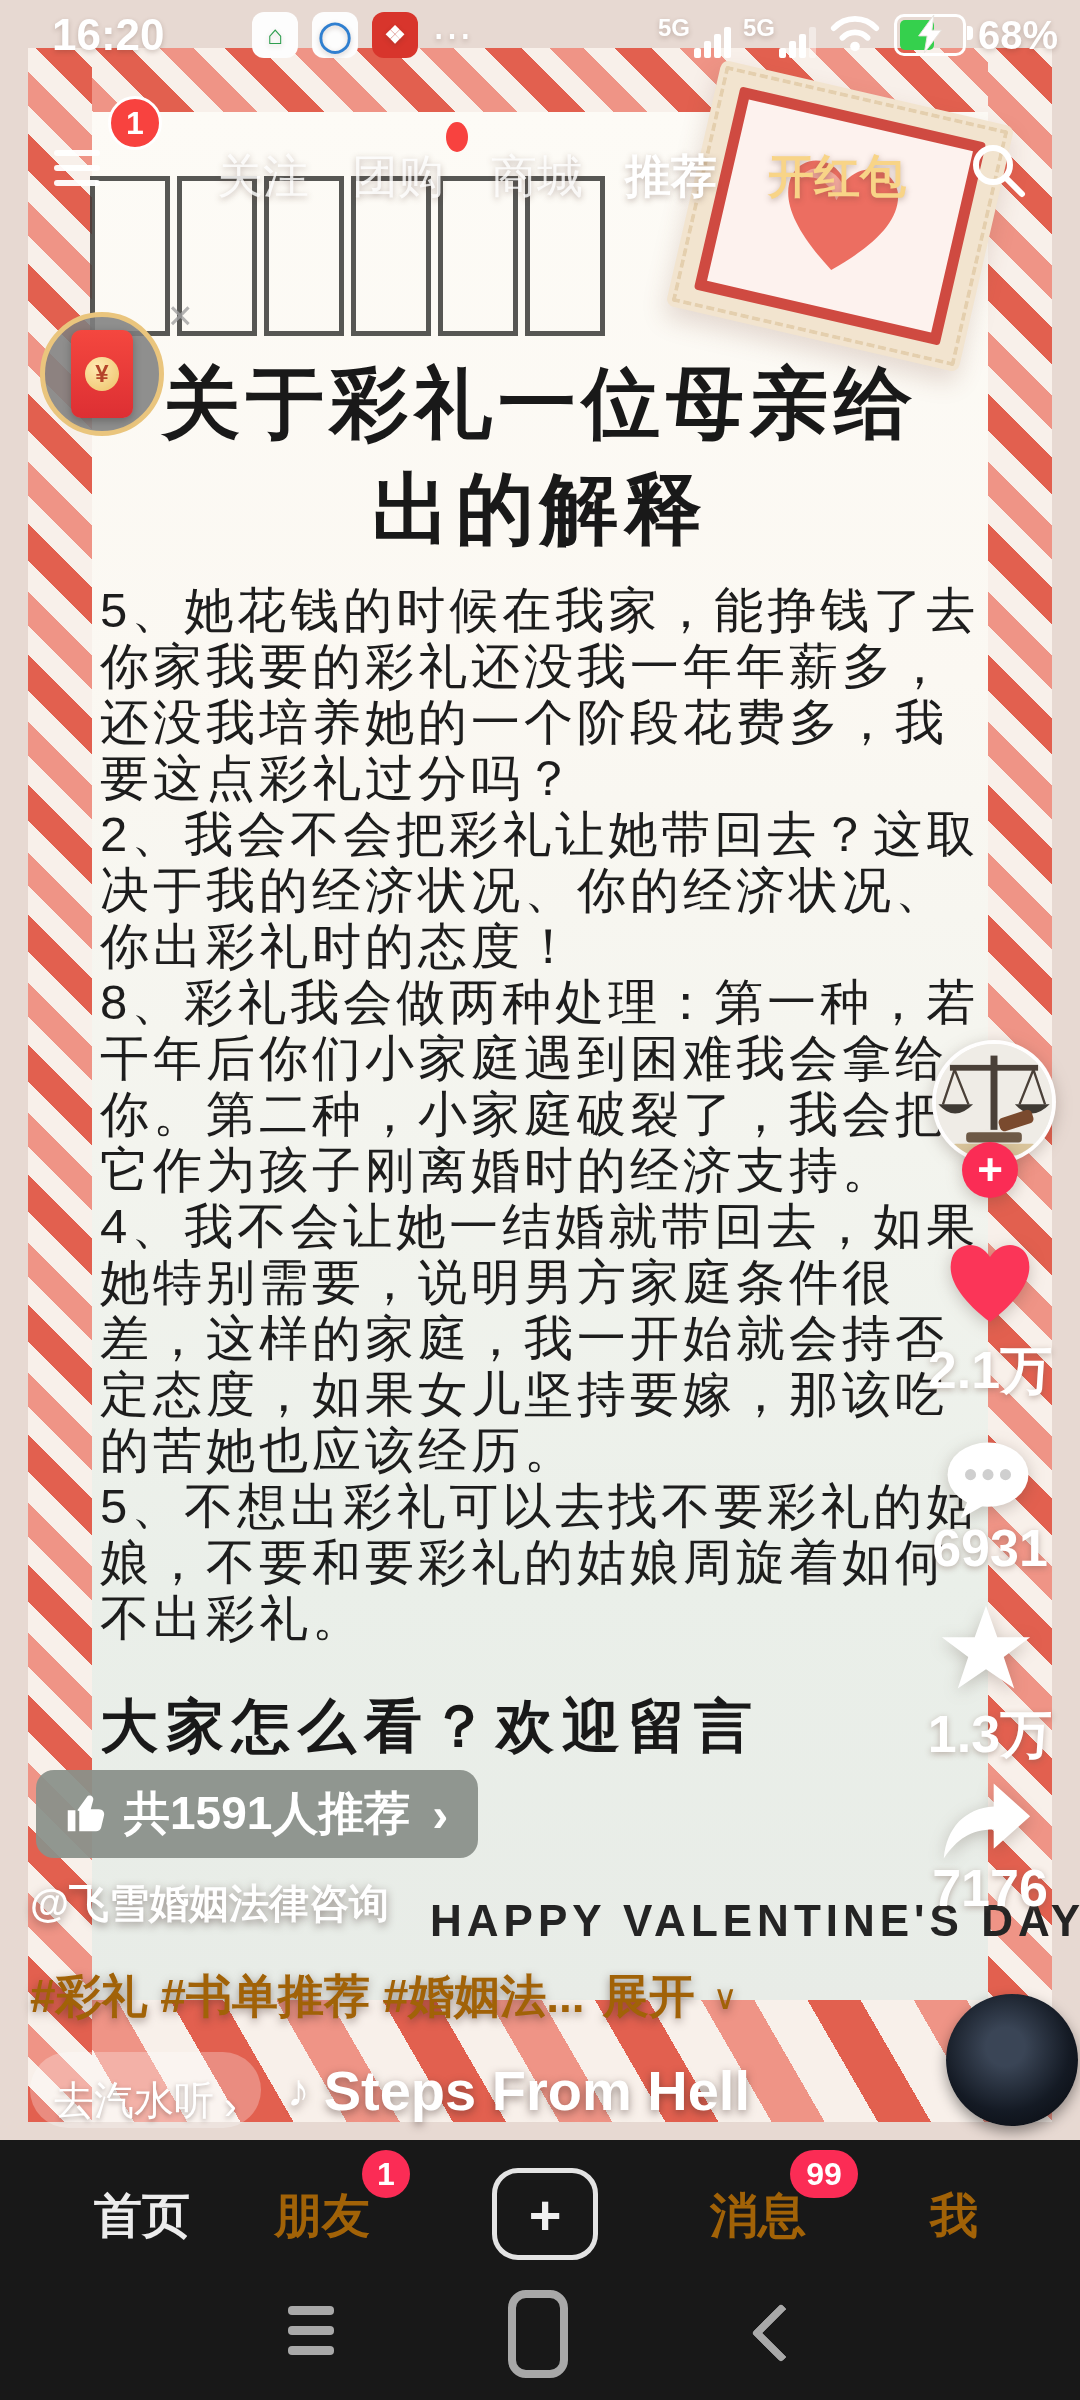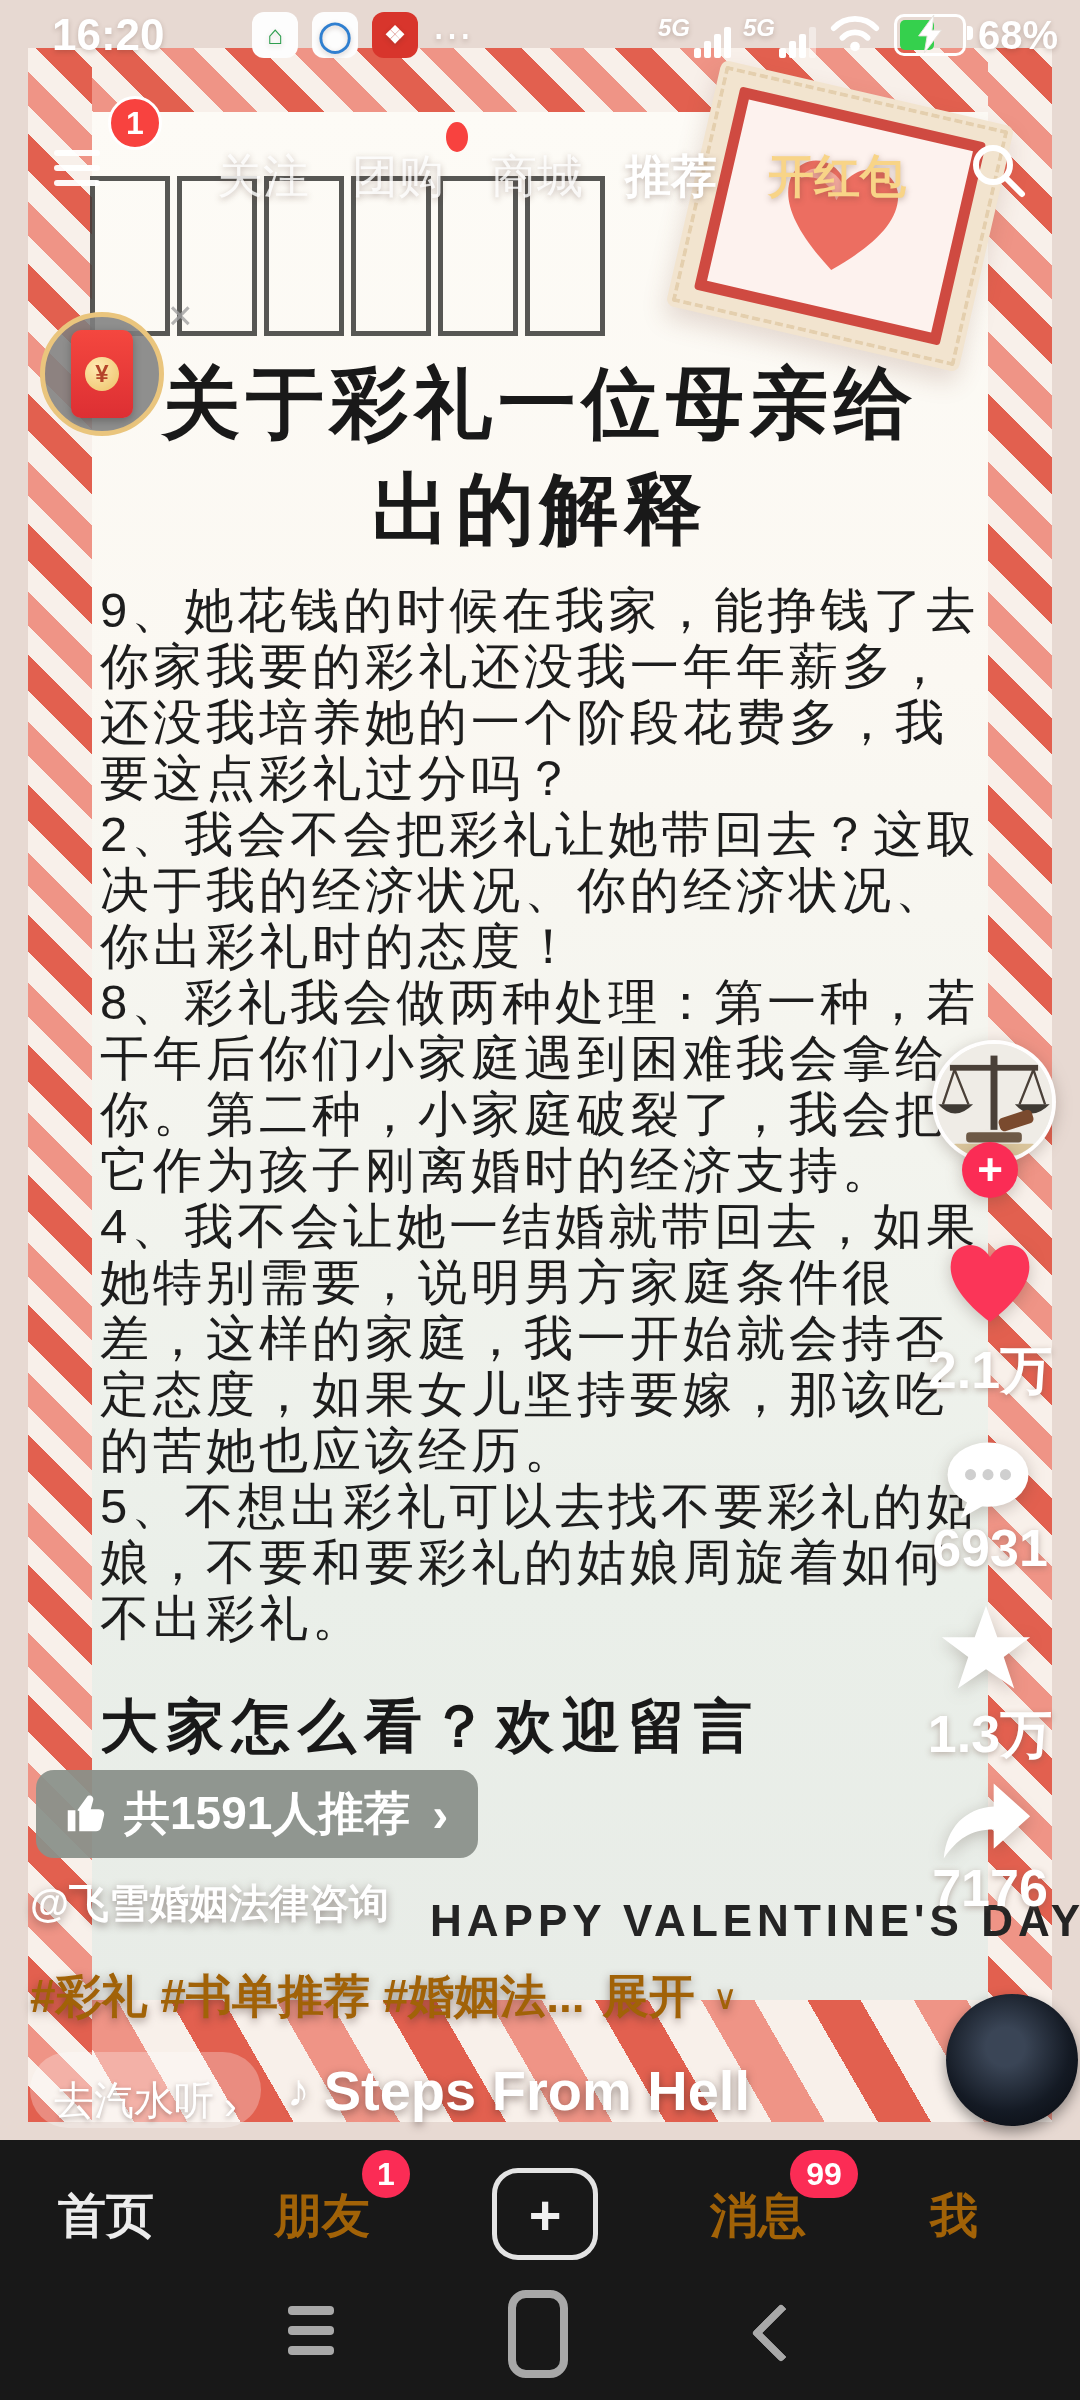"5G" .sig .g { font-style: italic -> none }
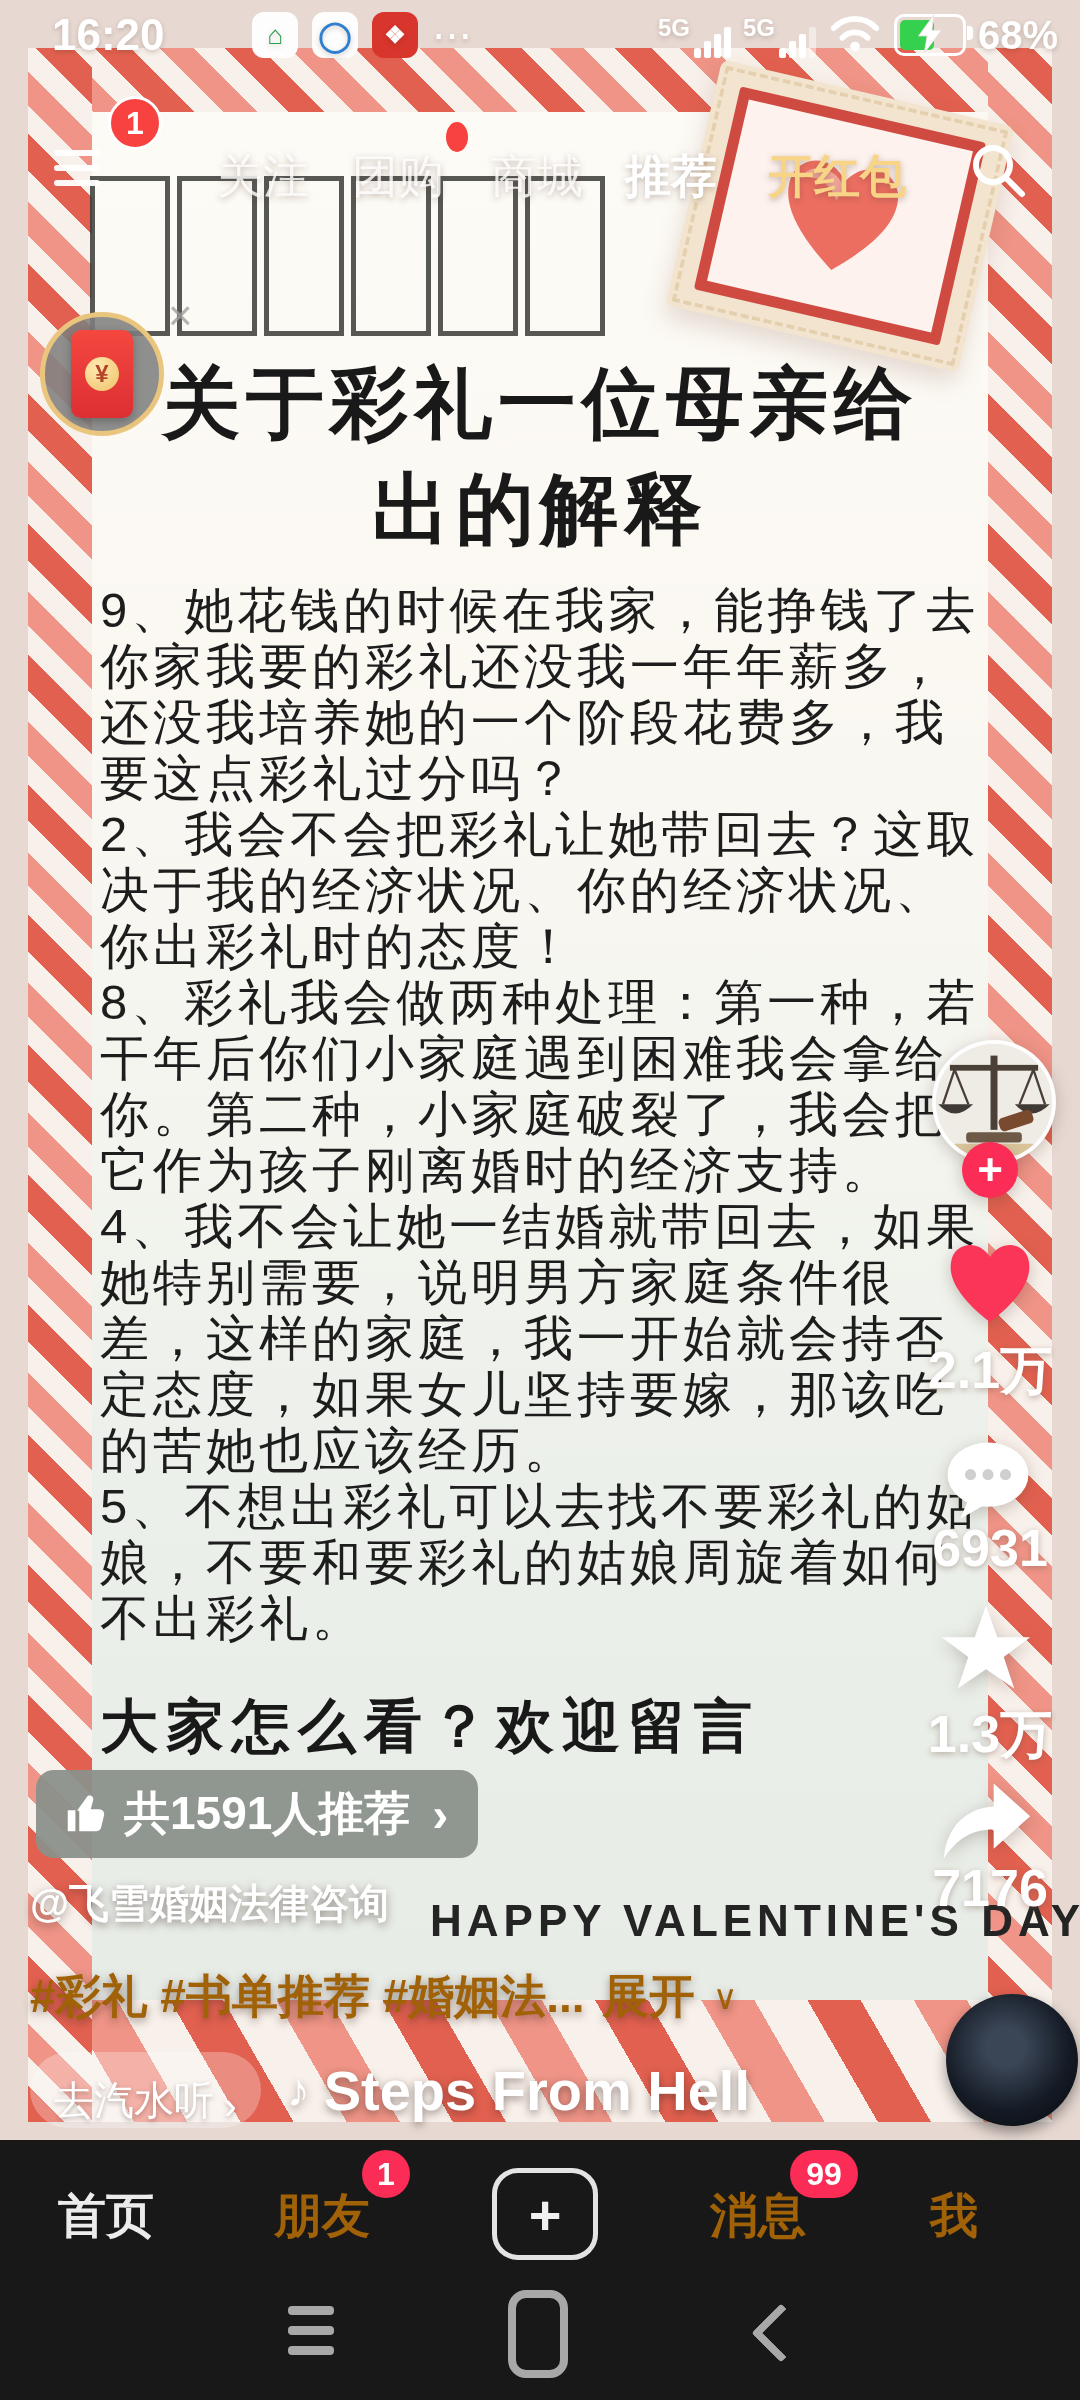"9、她花钱的时候在我家，能挣钱了去你家我要的彩礼还没我一年年薪多，还没我培养她的" p { text: 9 -> 5 }
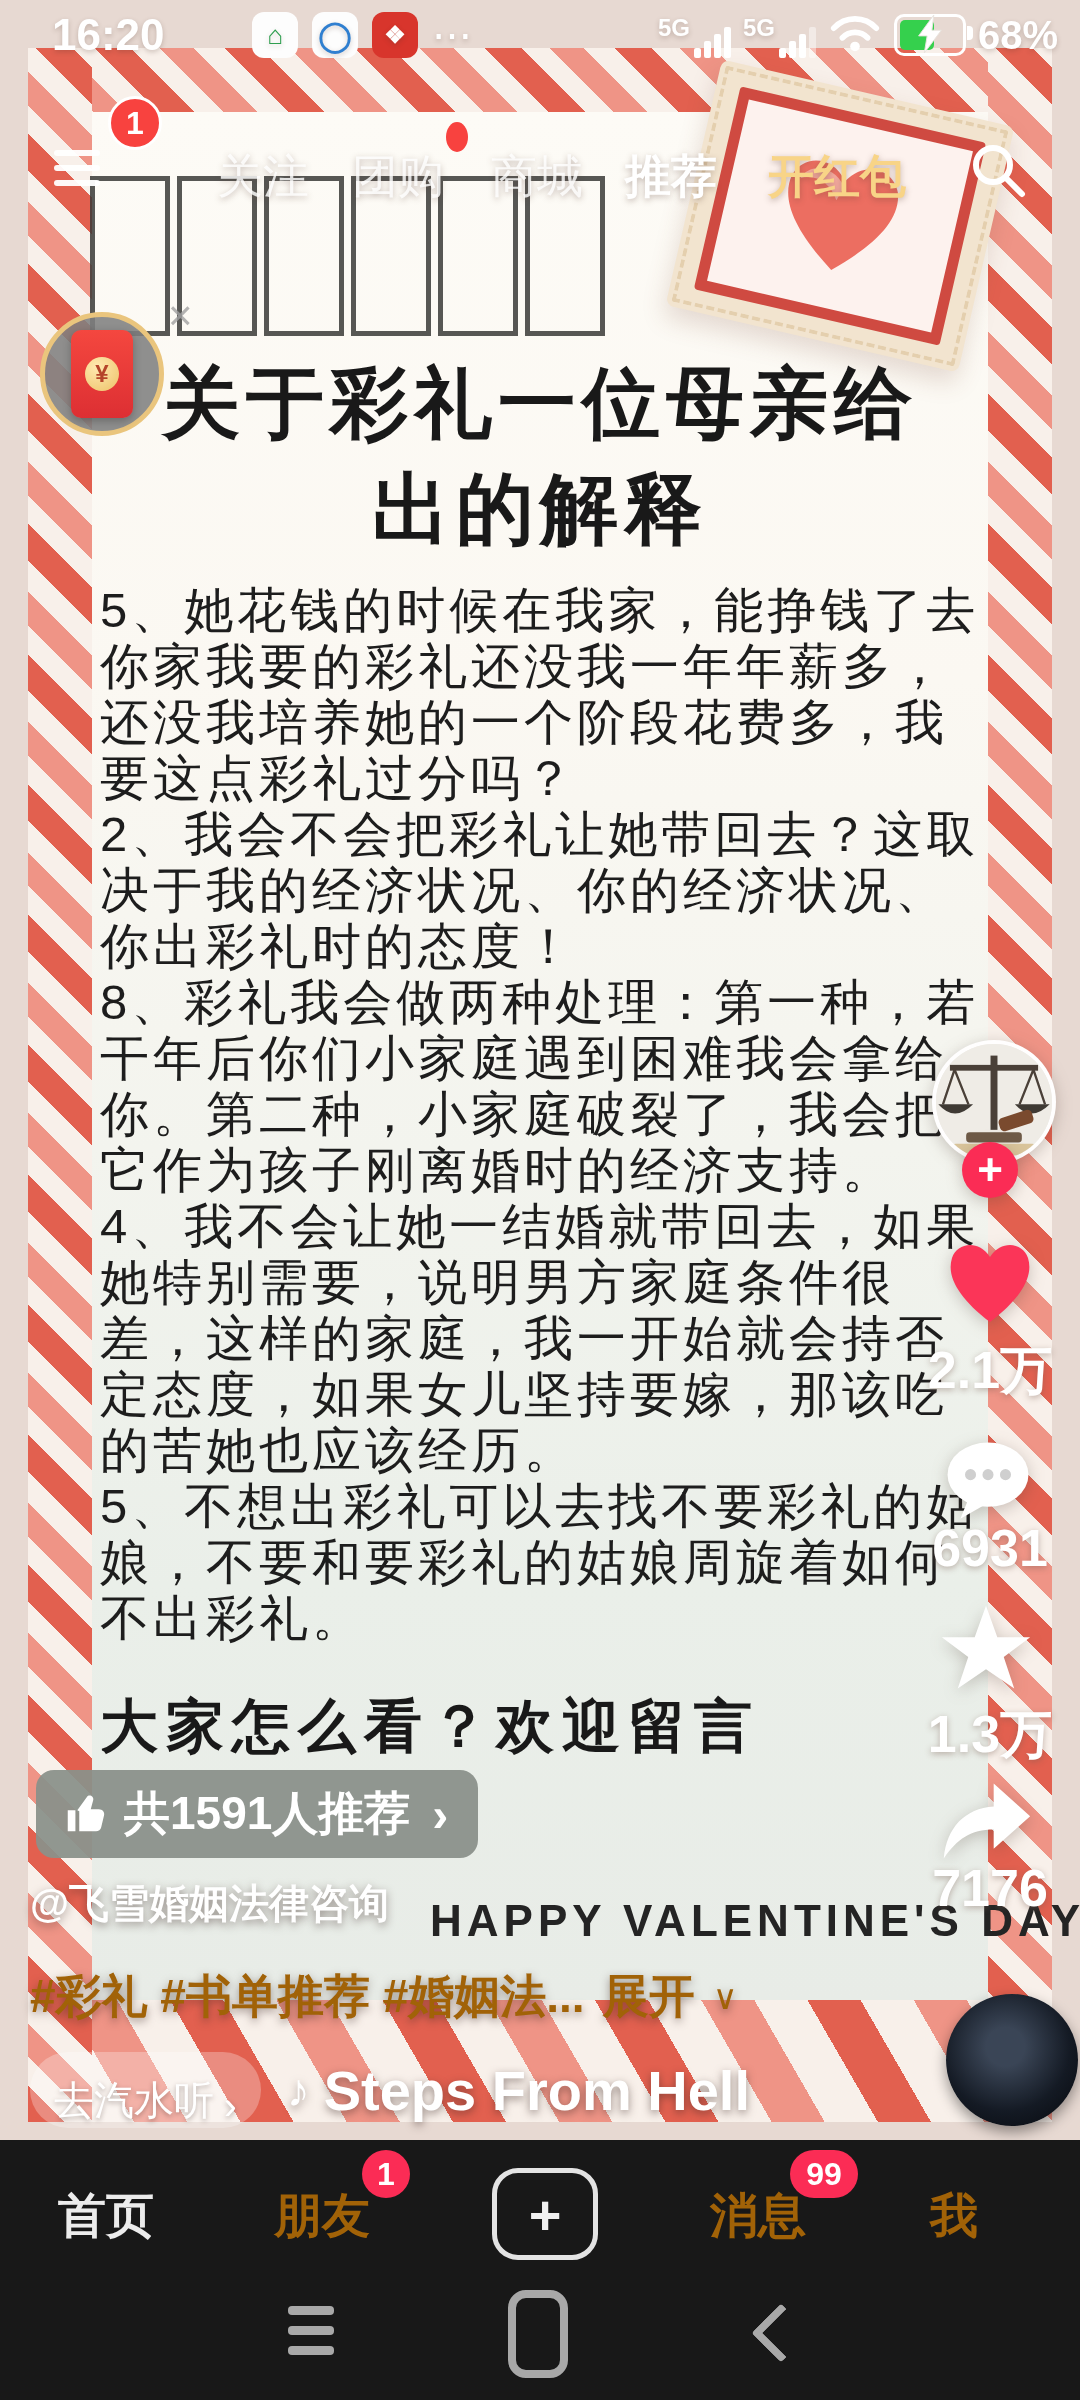"首页" .bn-item.home { margin-left: none -> 36px }
